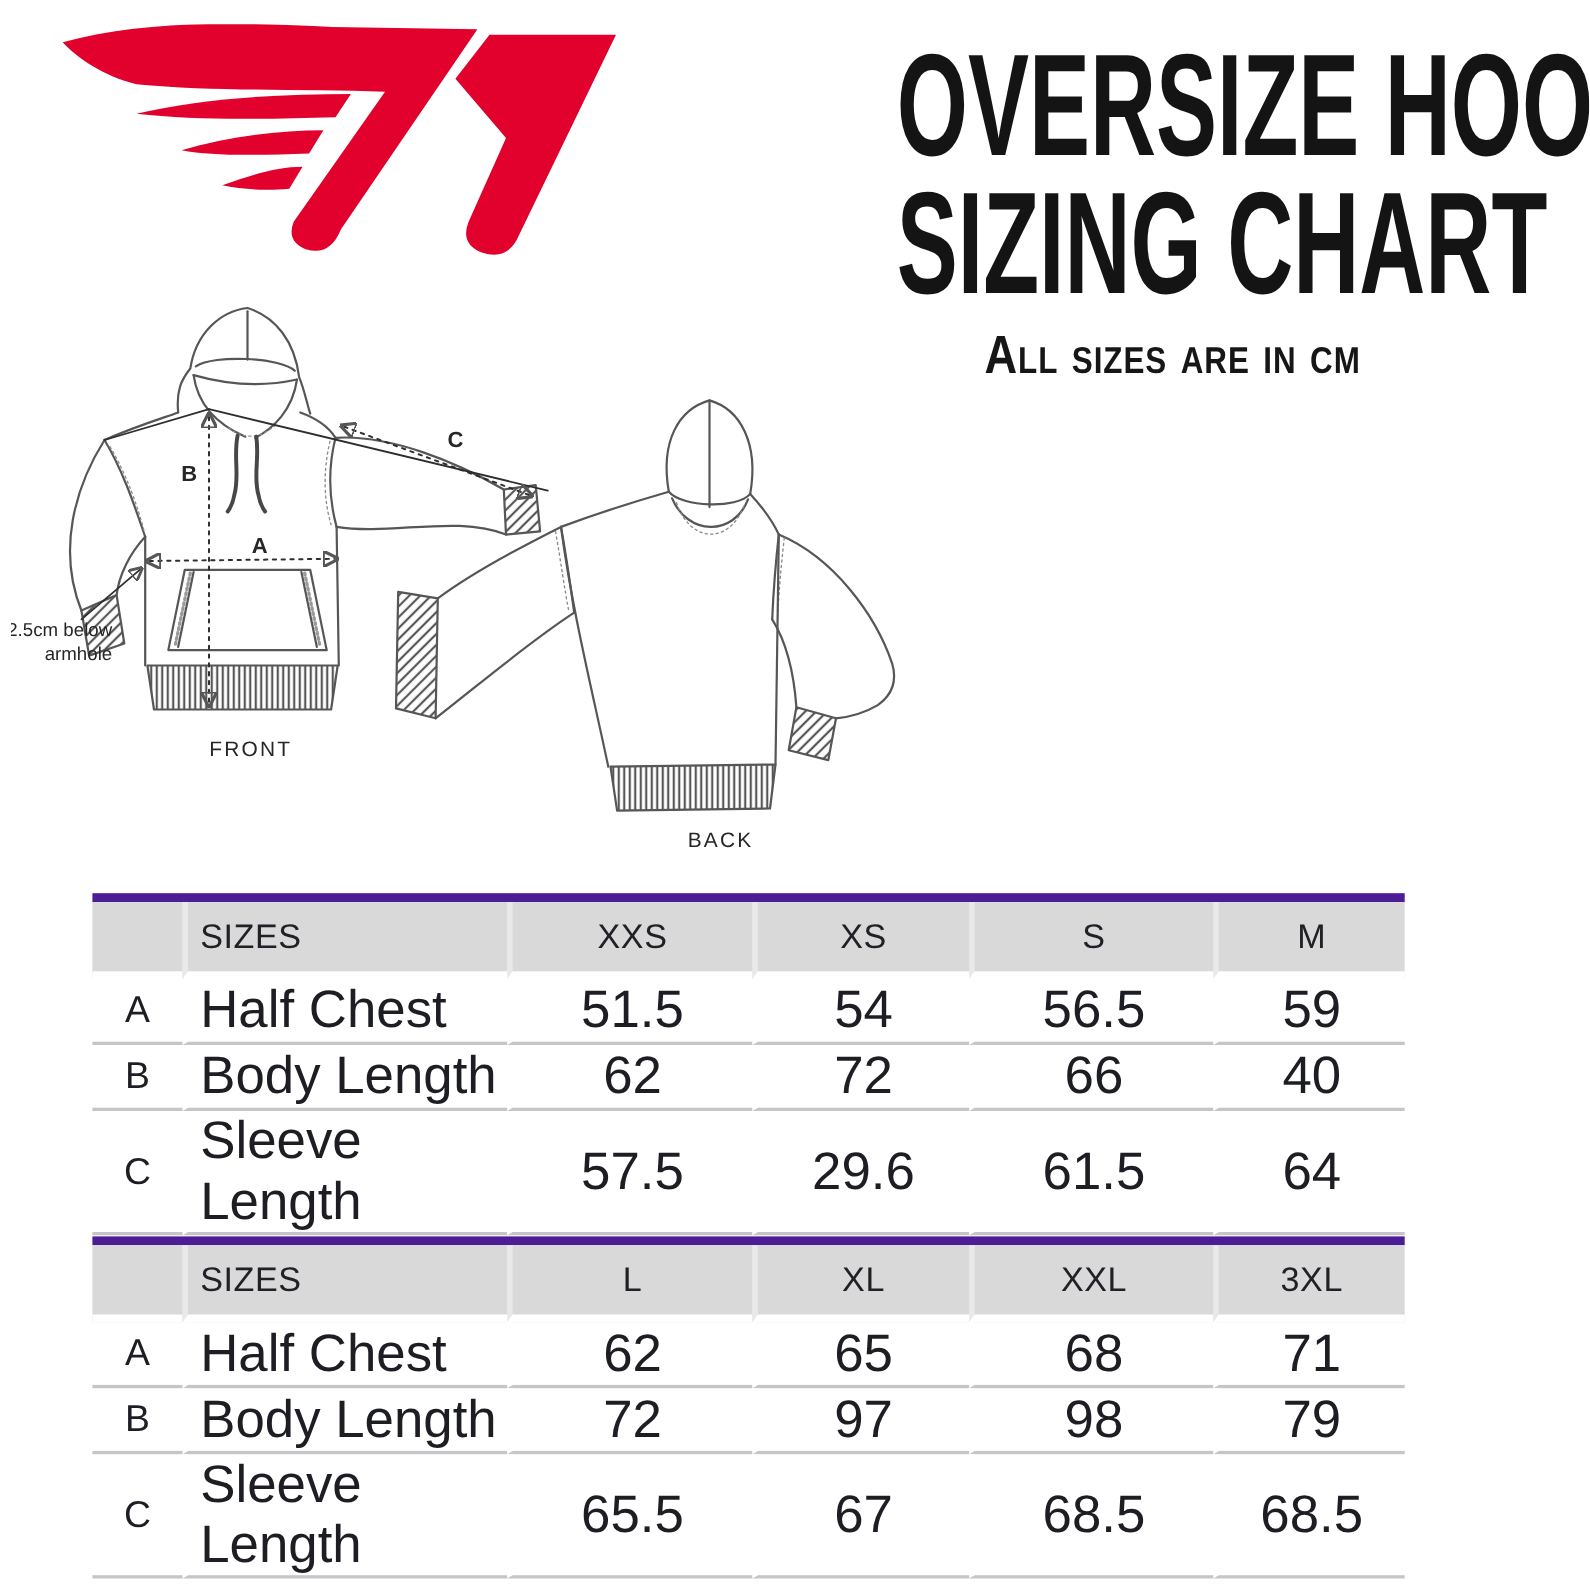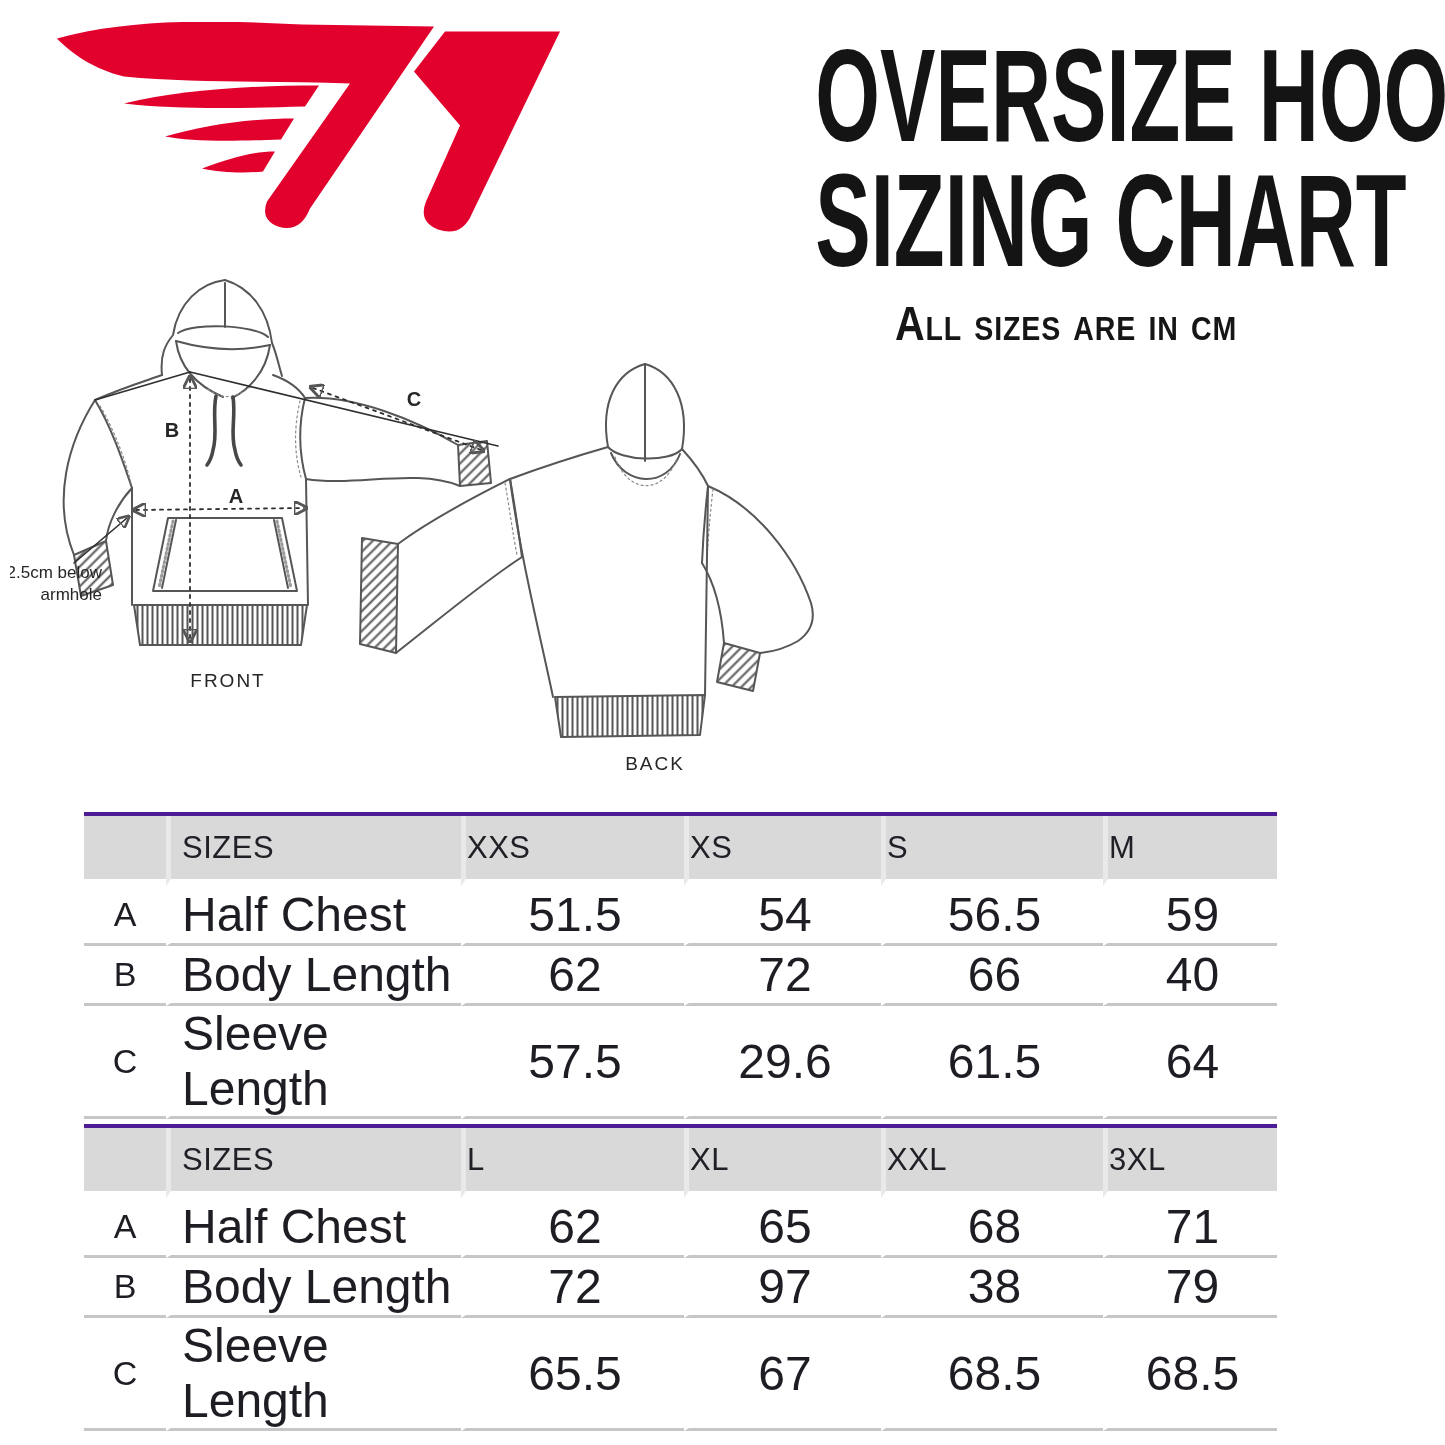"SIZES" .size-table { border-top: 4px solid #4c1d95 -> 8px solid #4c1d95 }
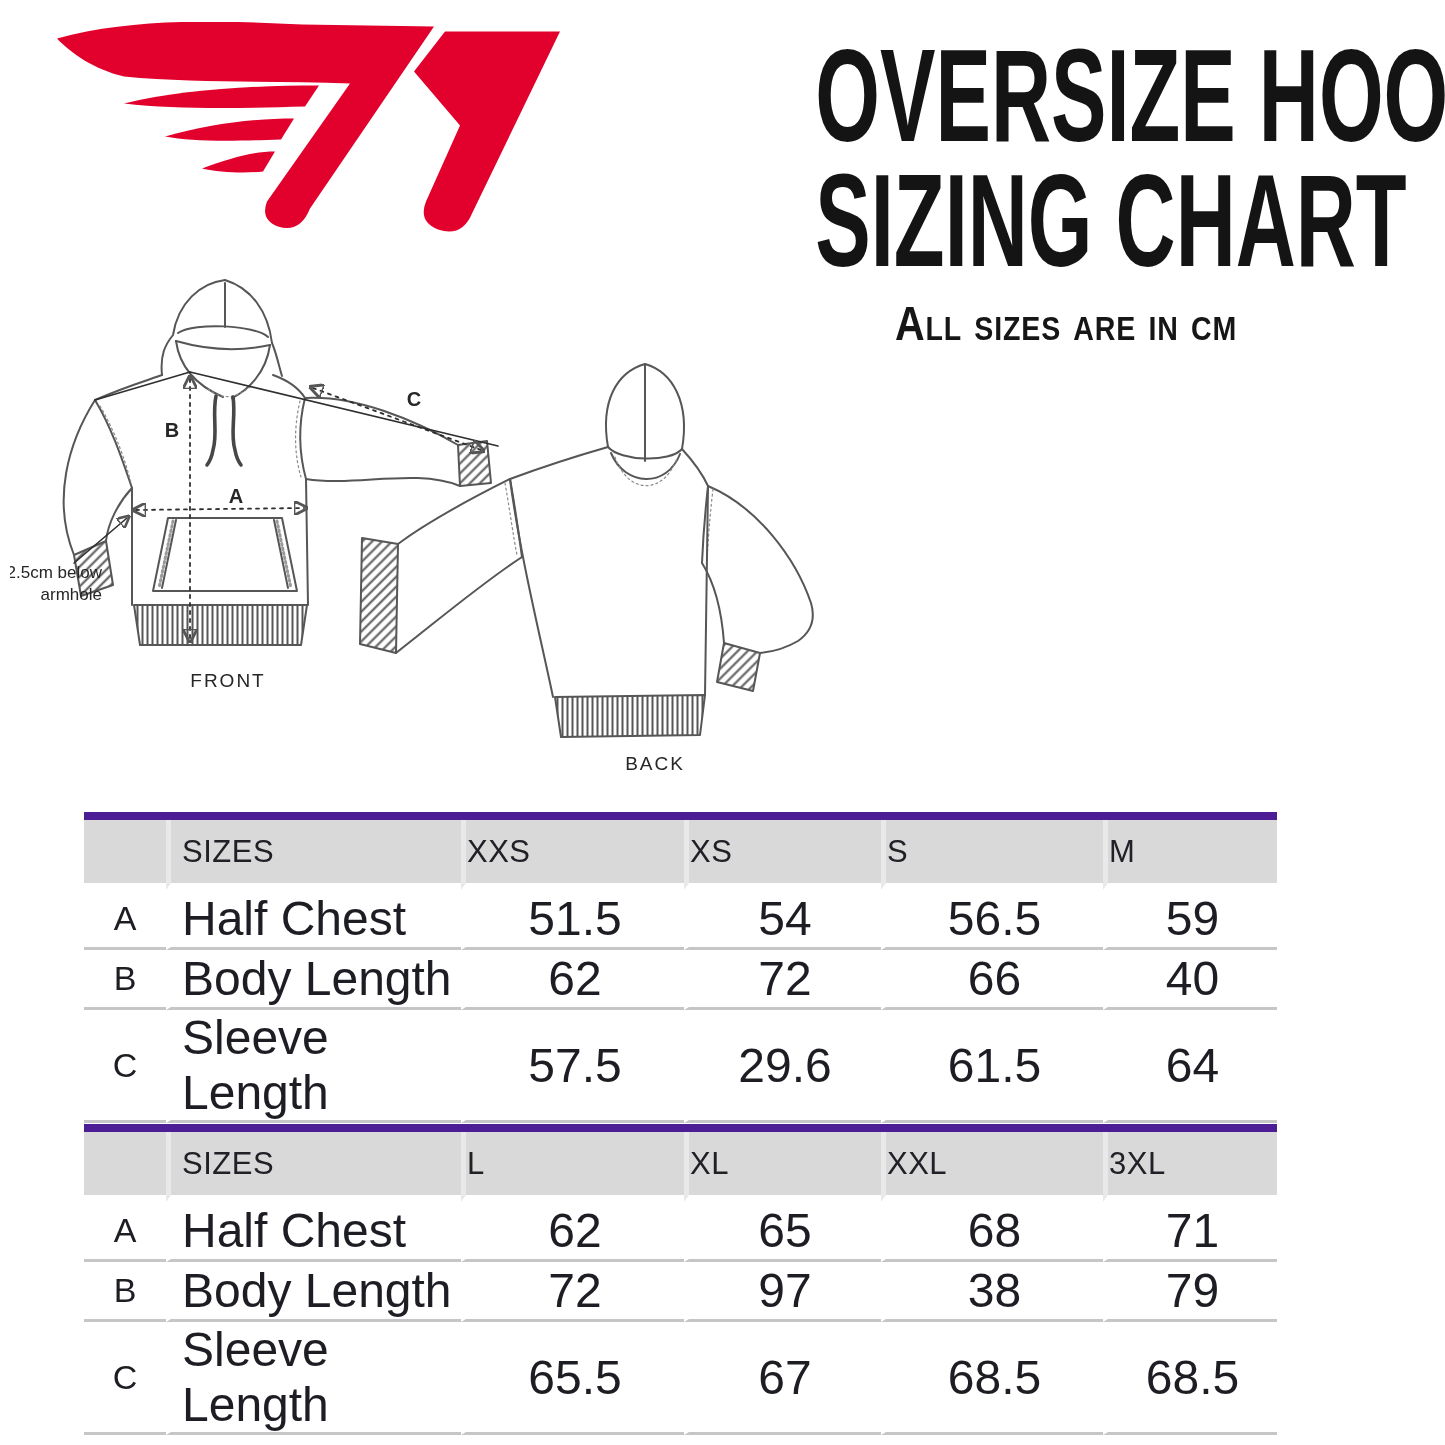"XXS" .size-table th { text-align: left -> center }
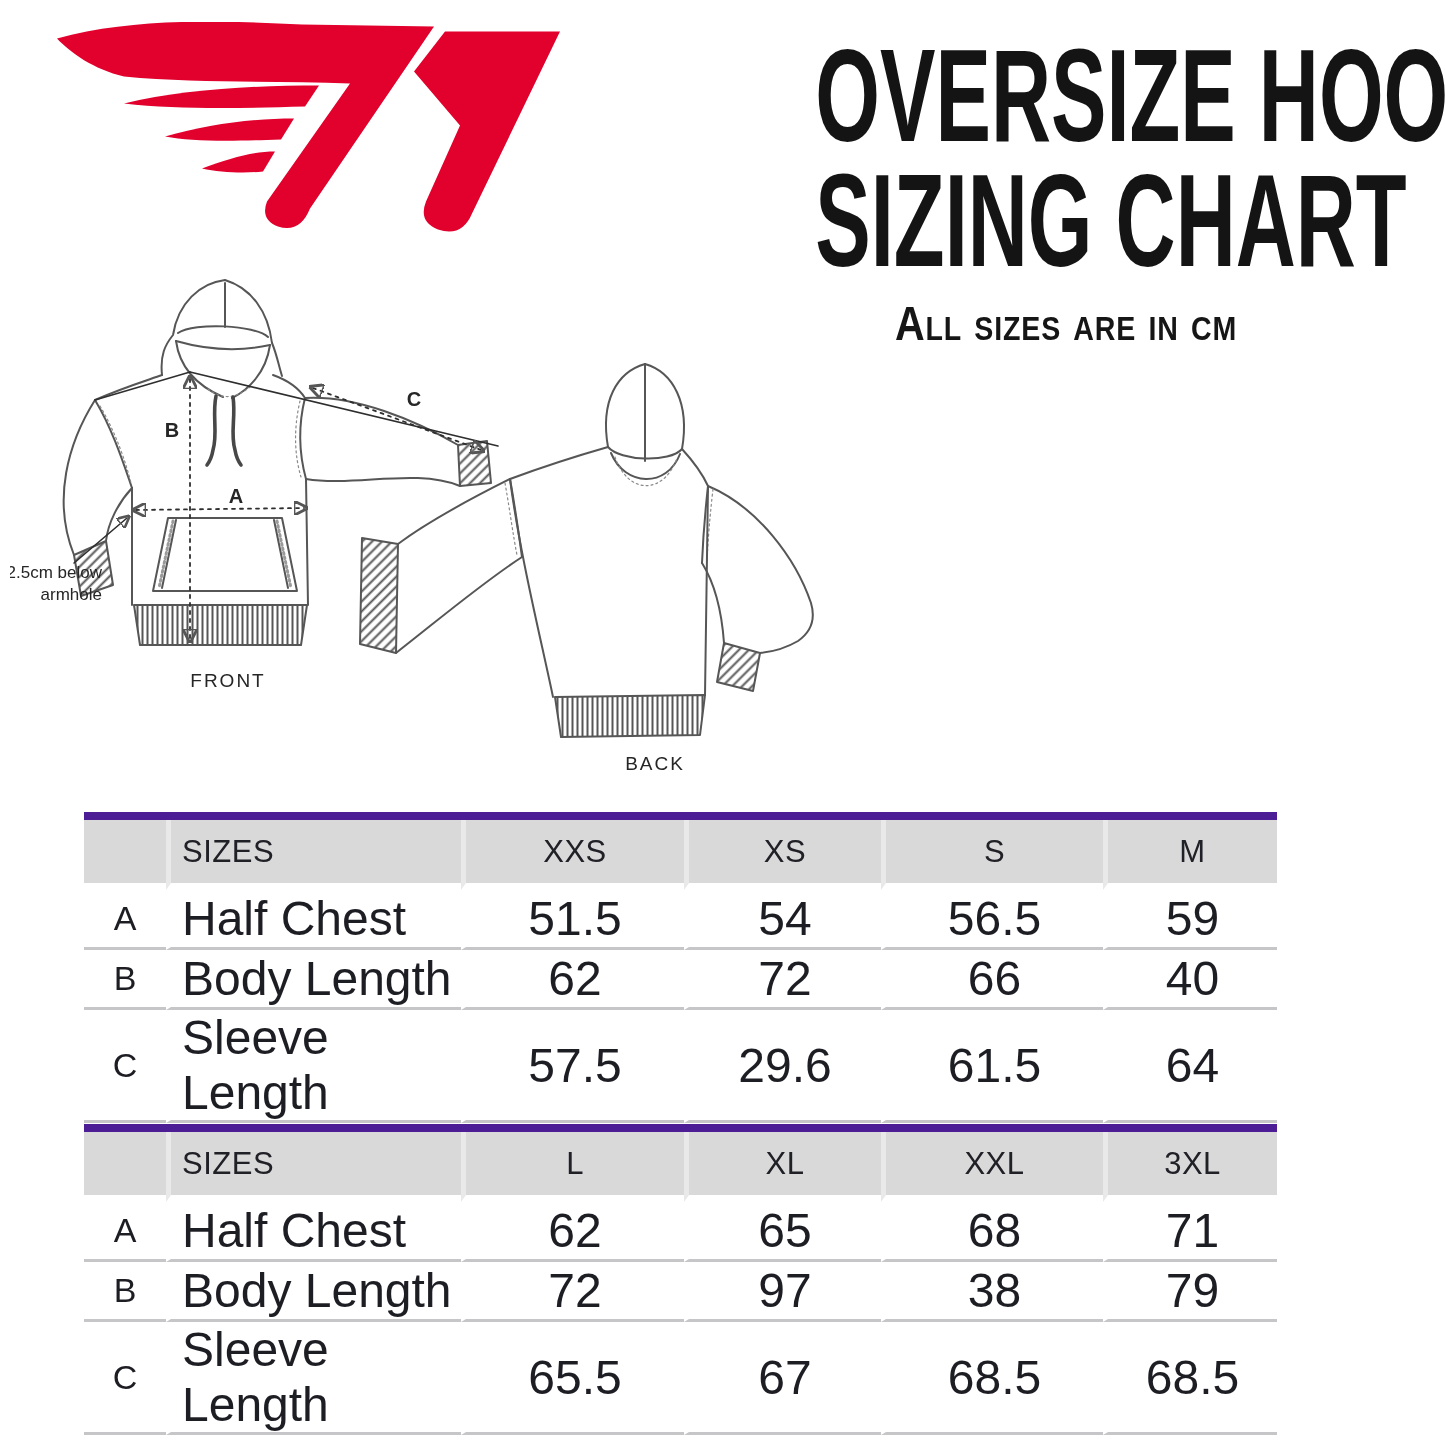"38" td { text: 38 -> 98 }
